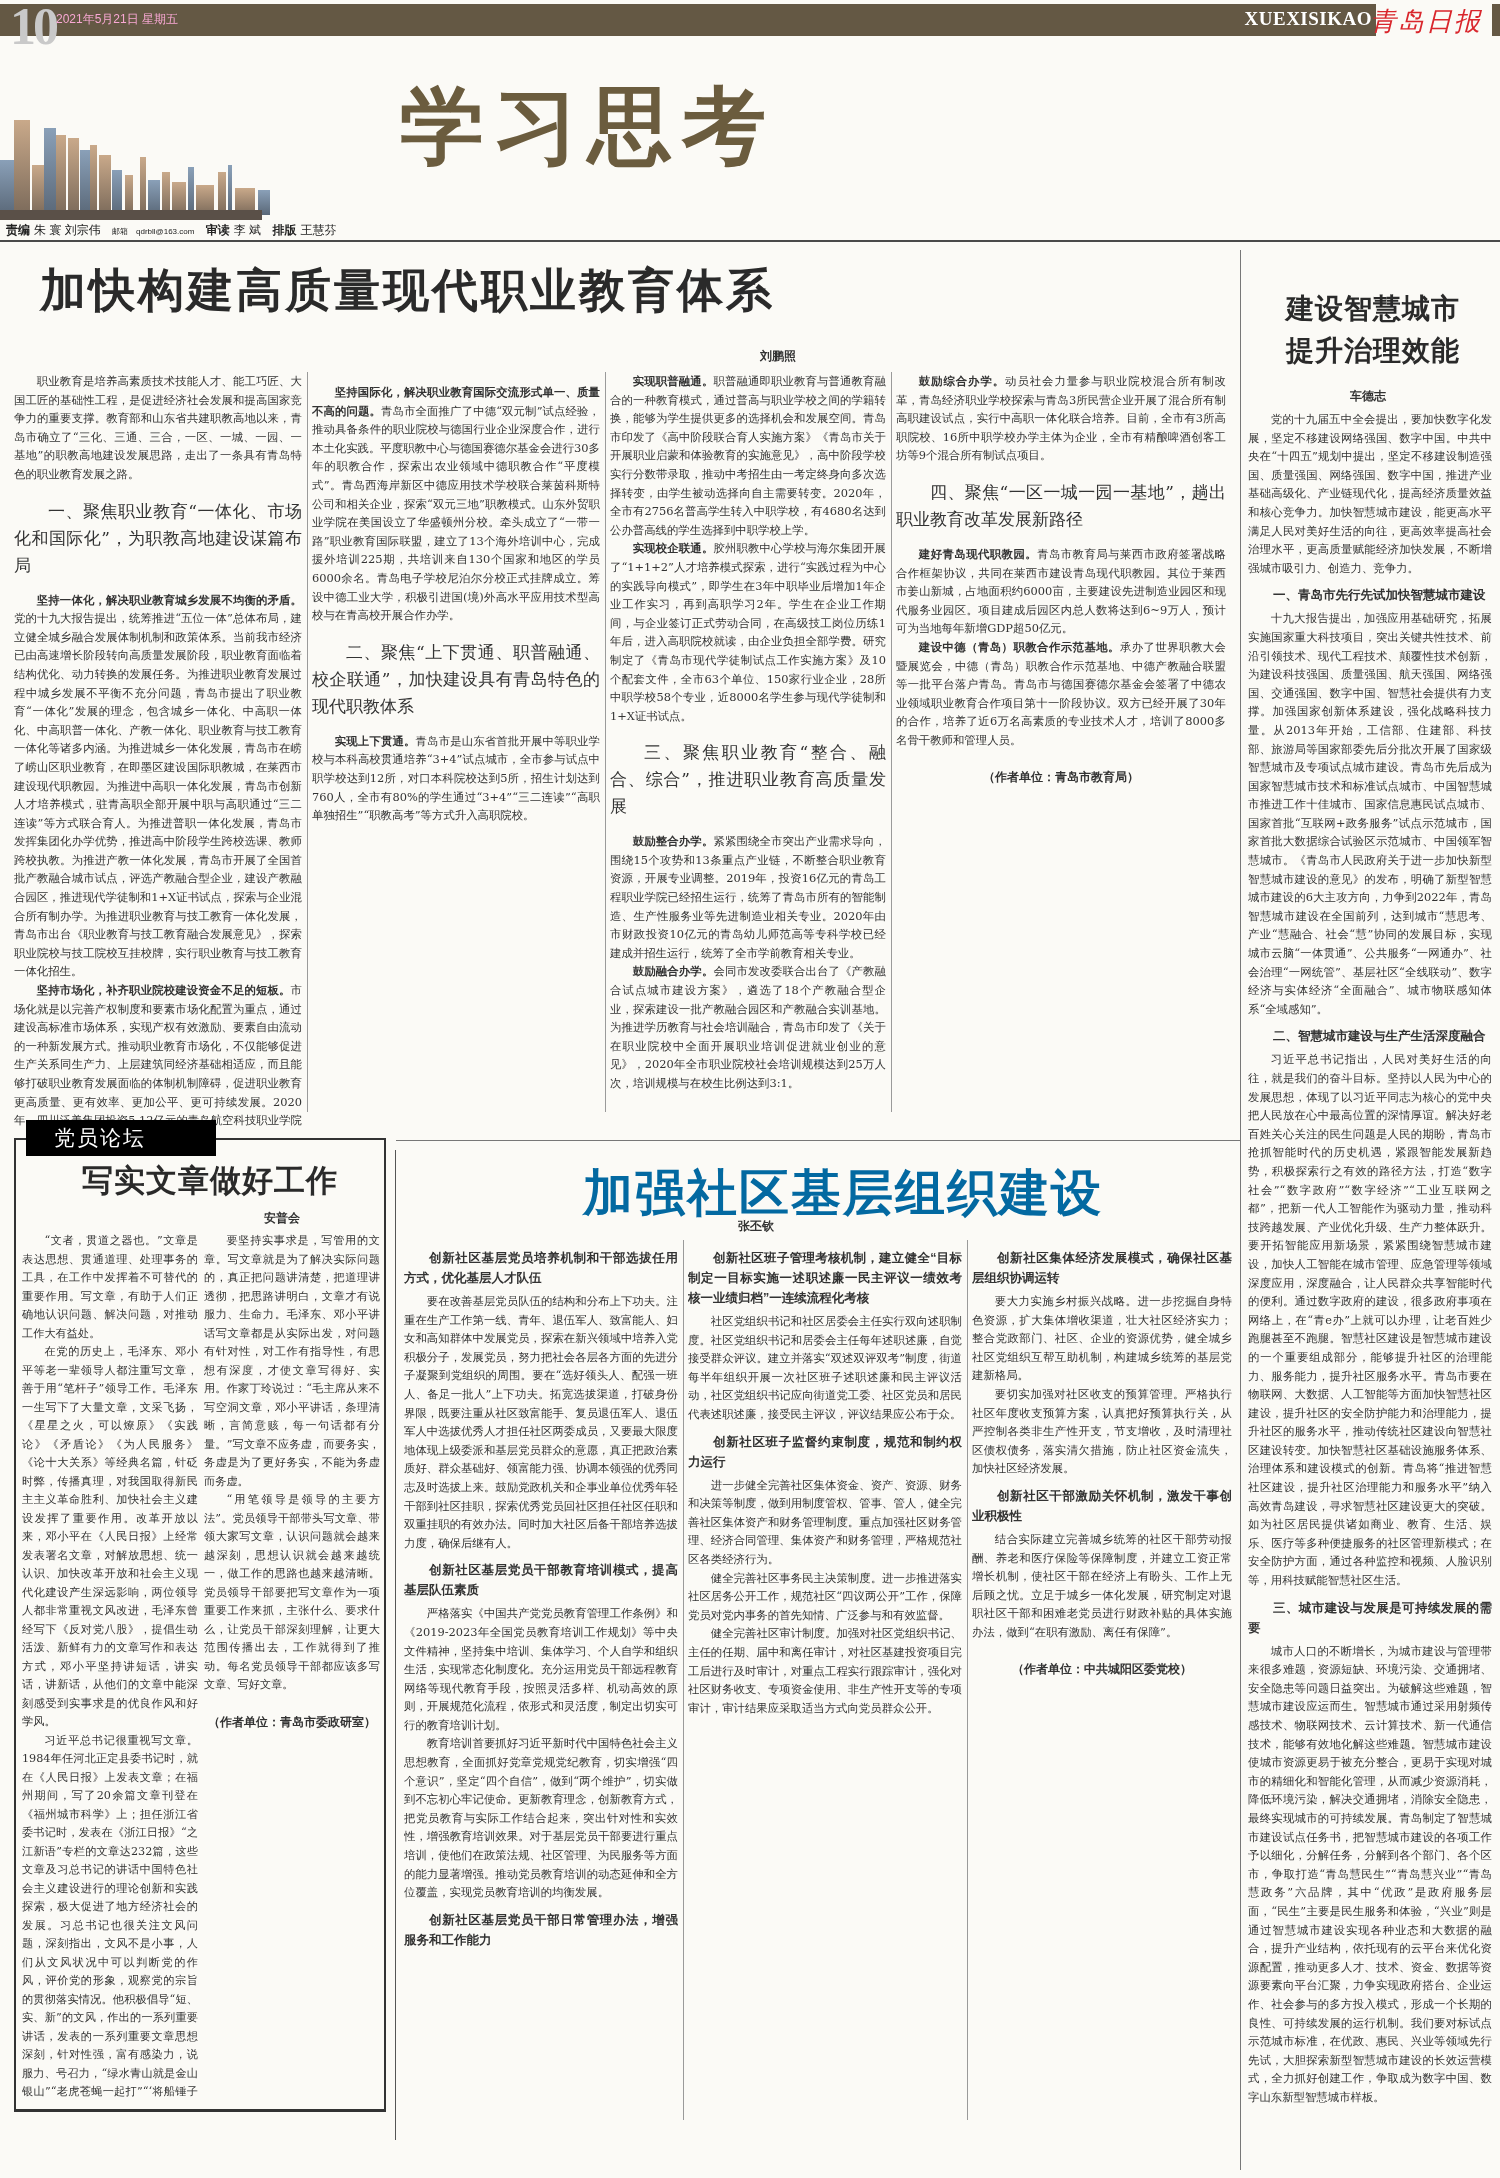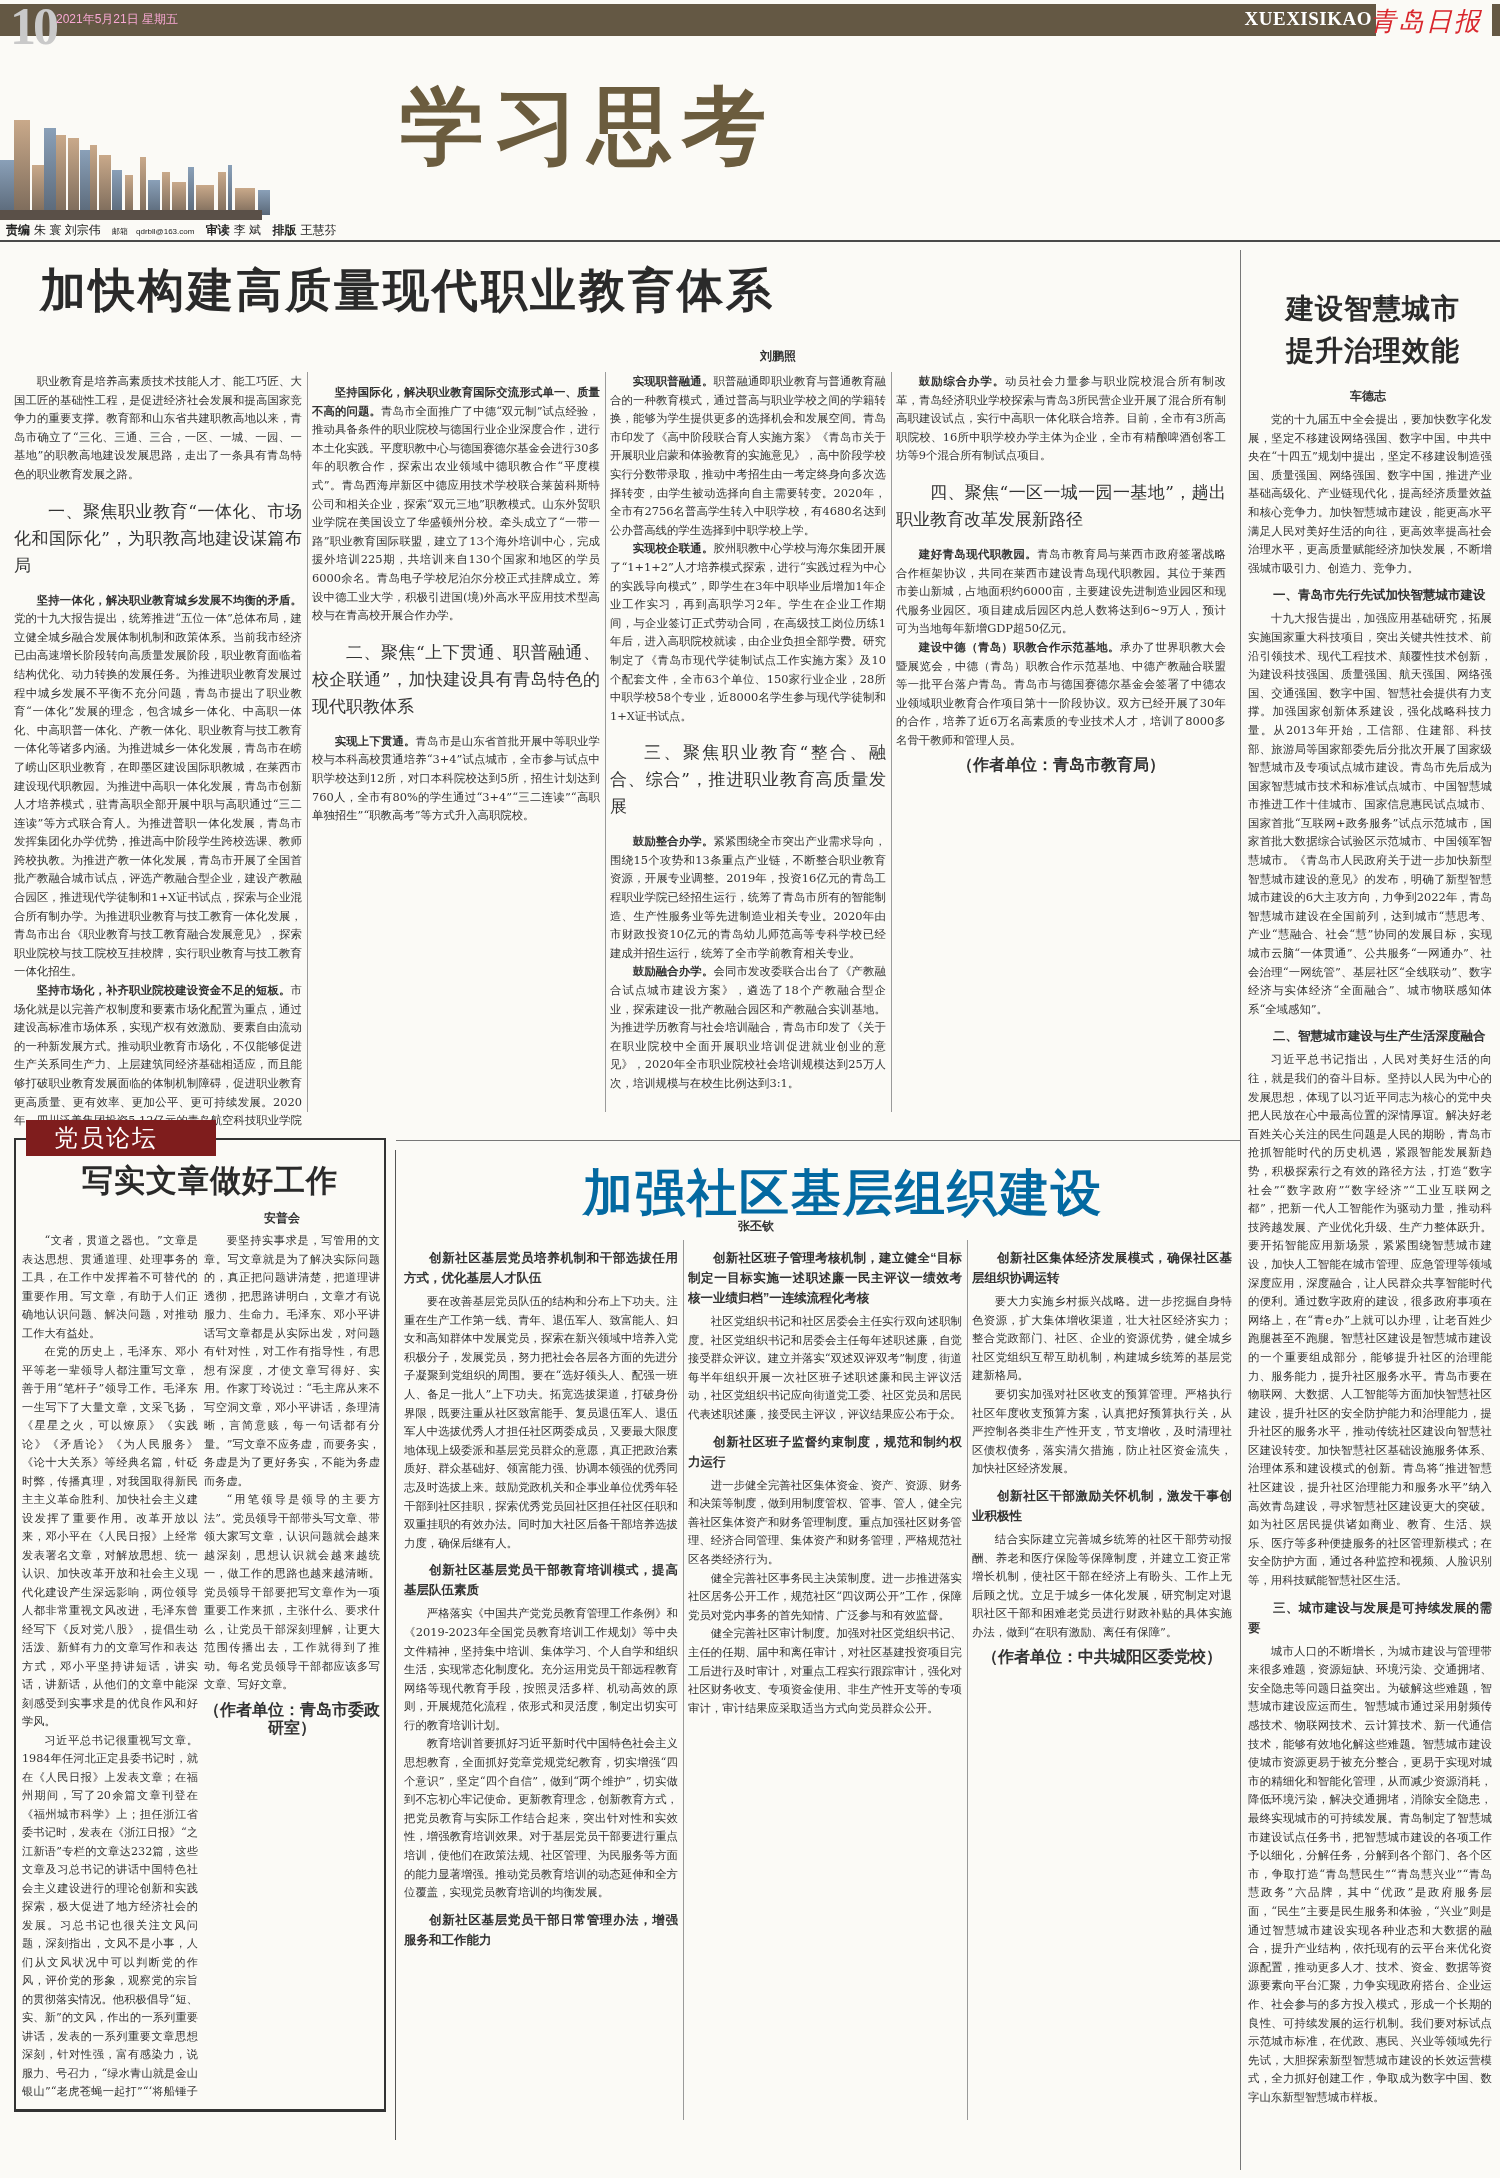"（作者单位：青岛市教育局）" .affil { font-size: 16px -> 12px; margin-top: 6px -> 18px }
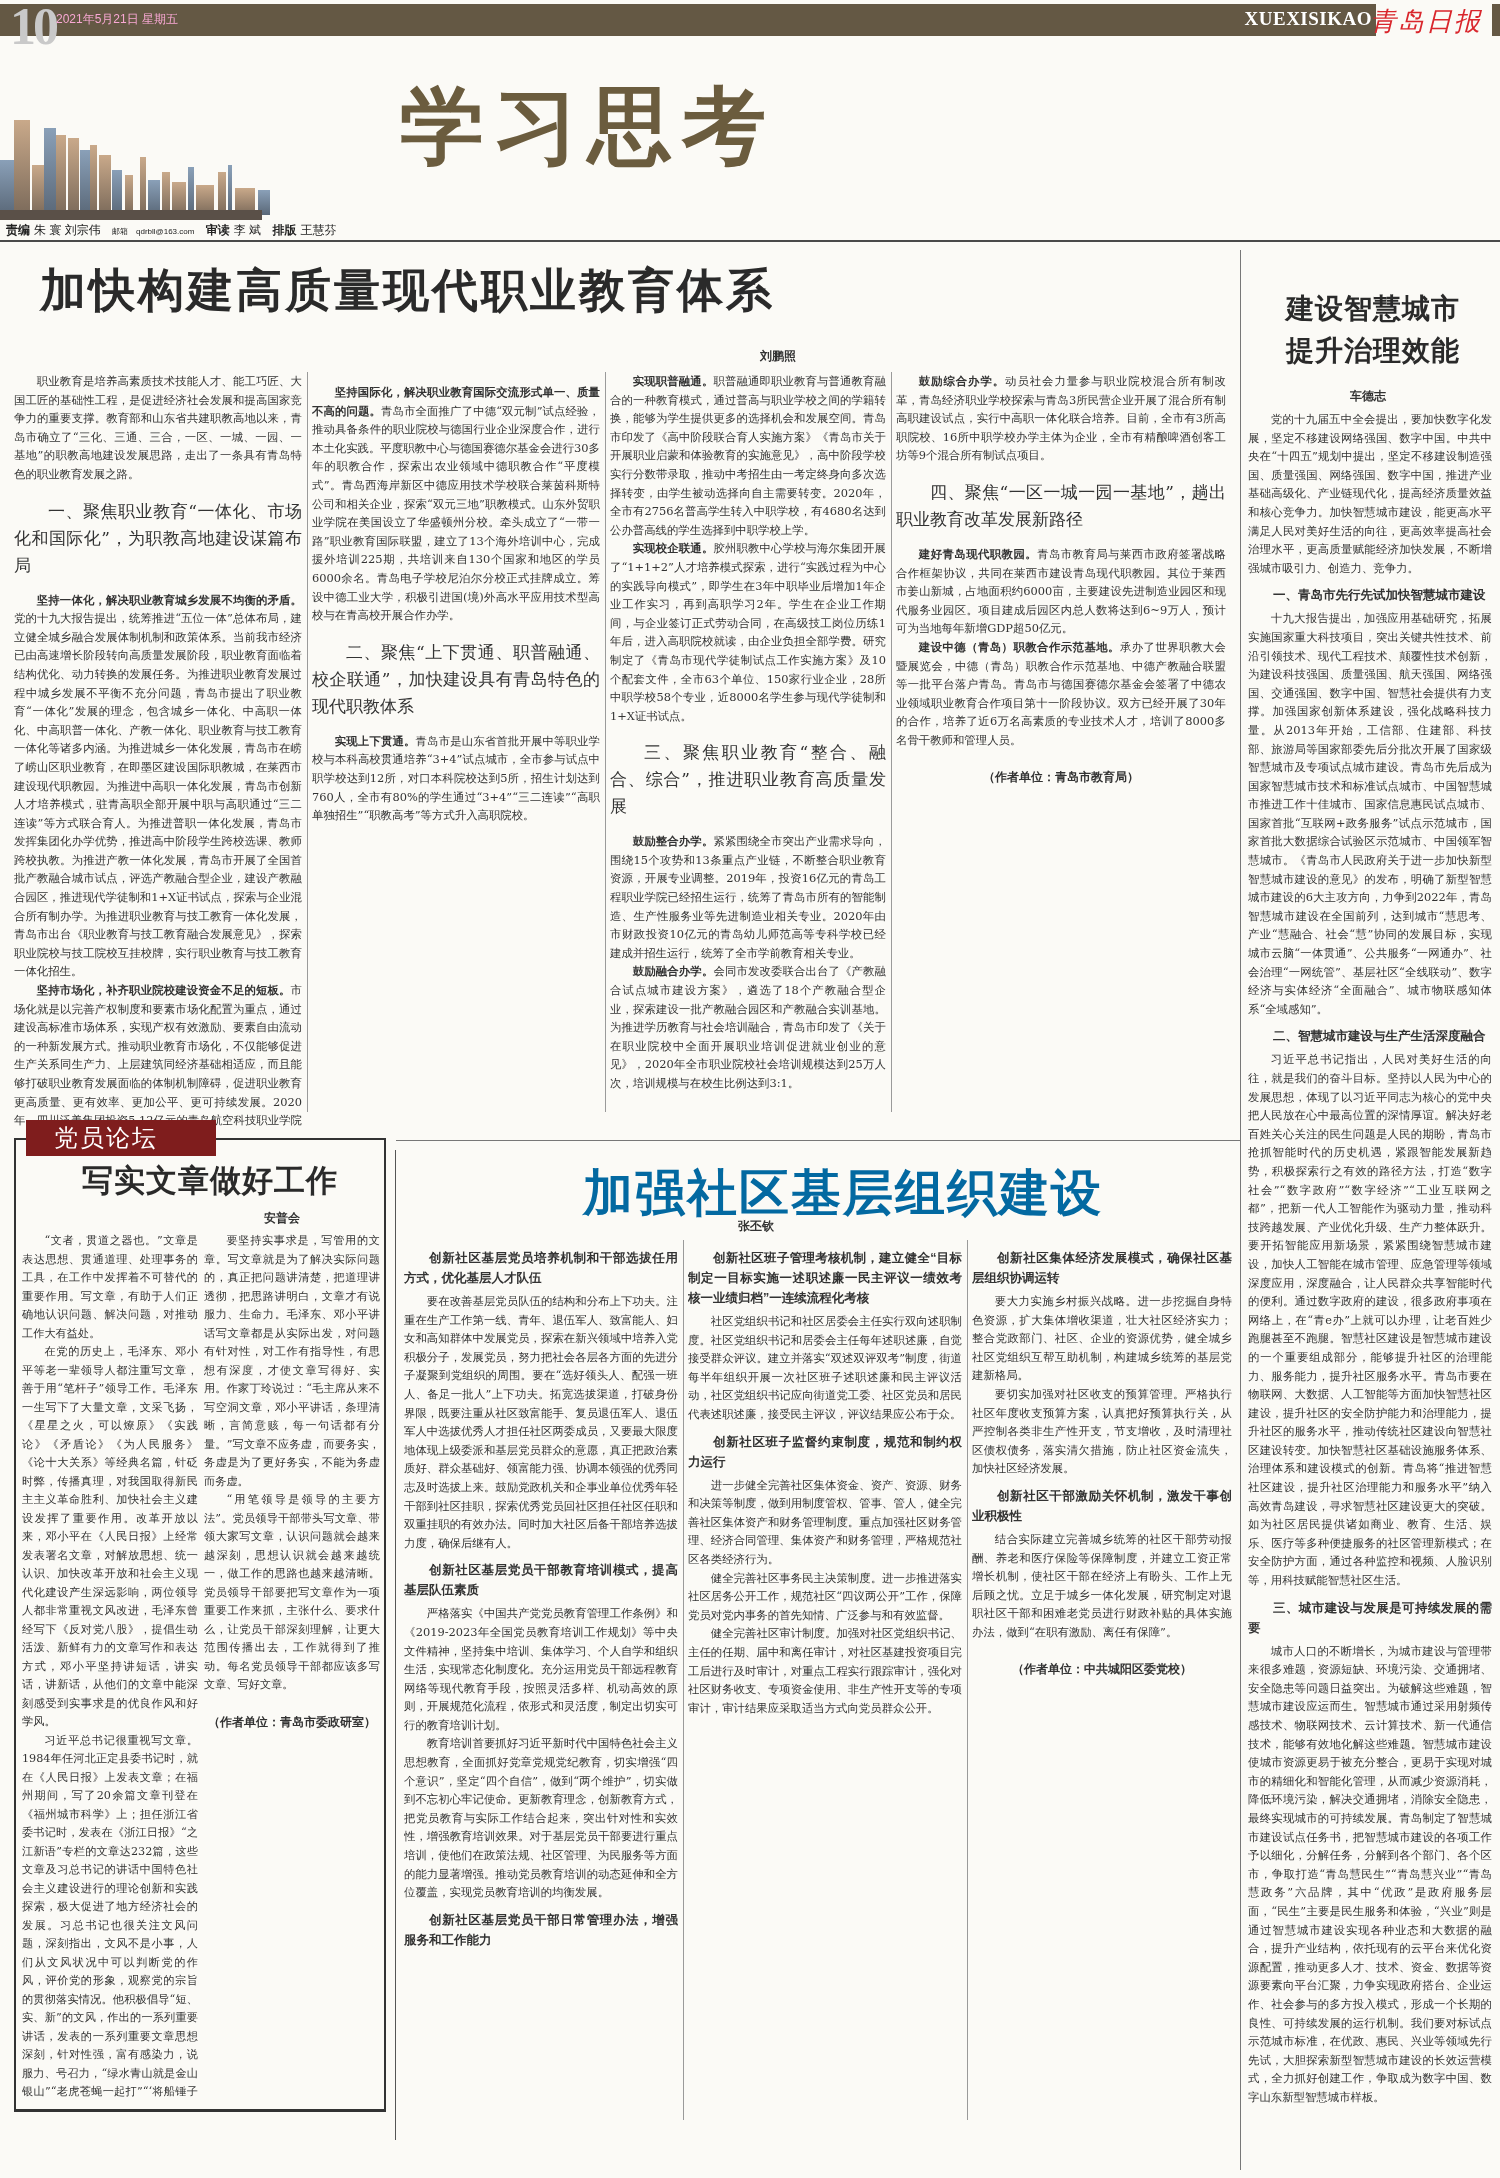"党员论坛" .forum-tag { background: #7f1d1d -> #000000; font-size: 24px -> 21px }
